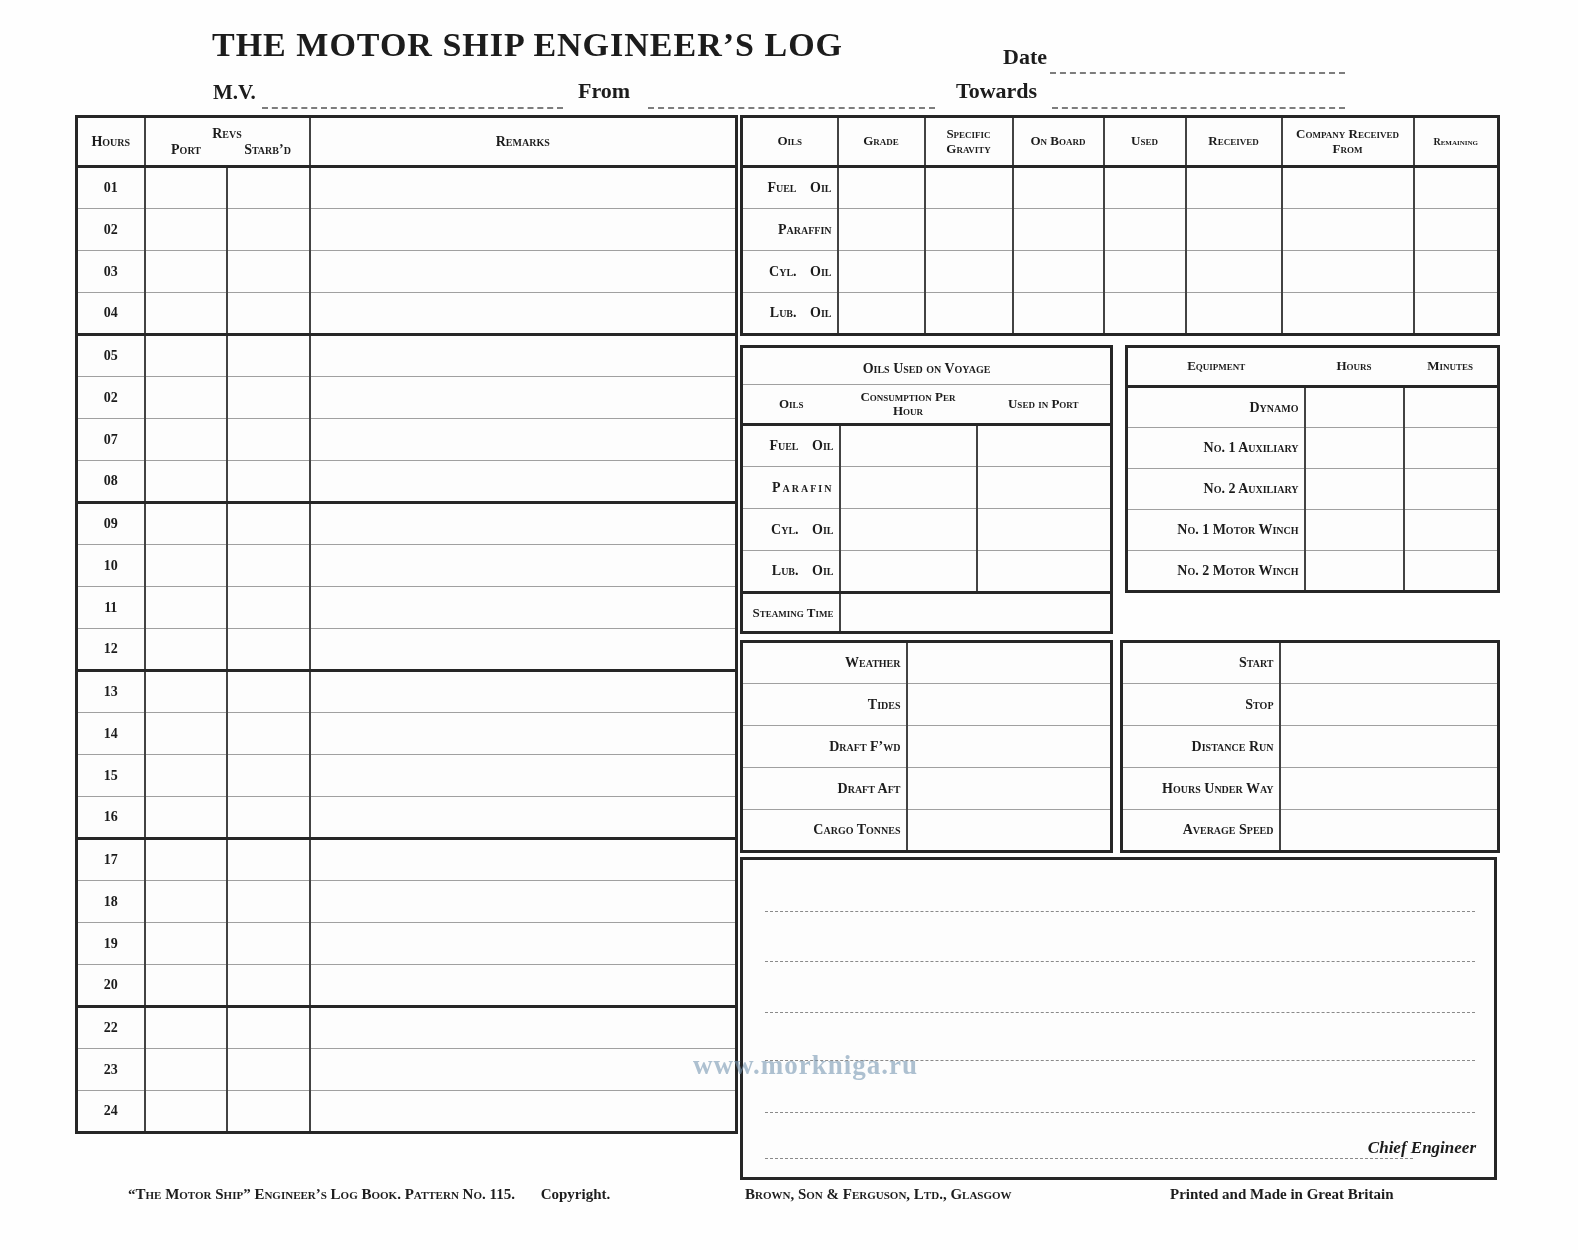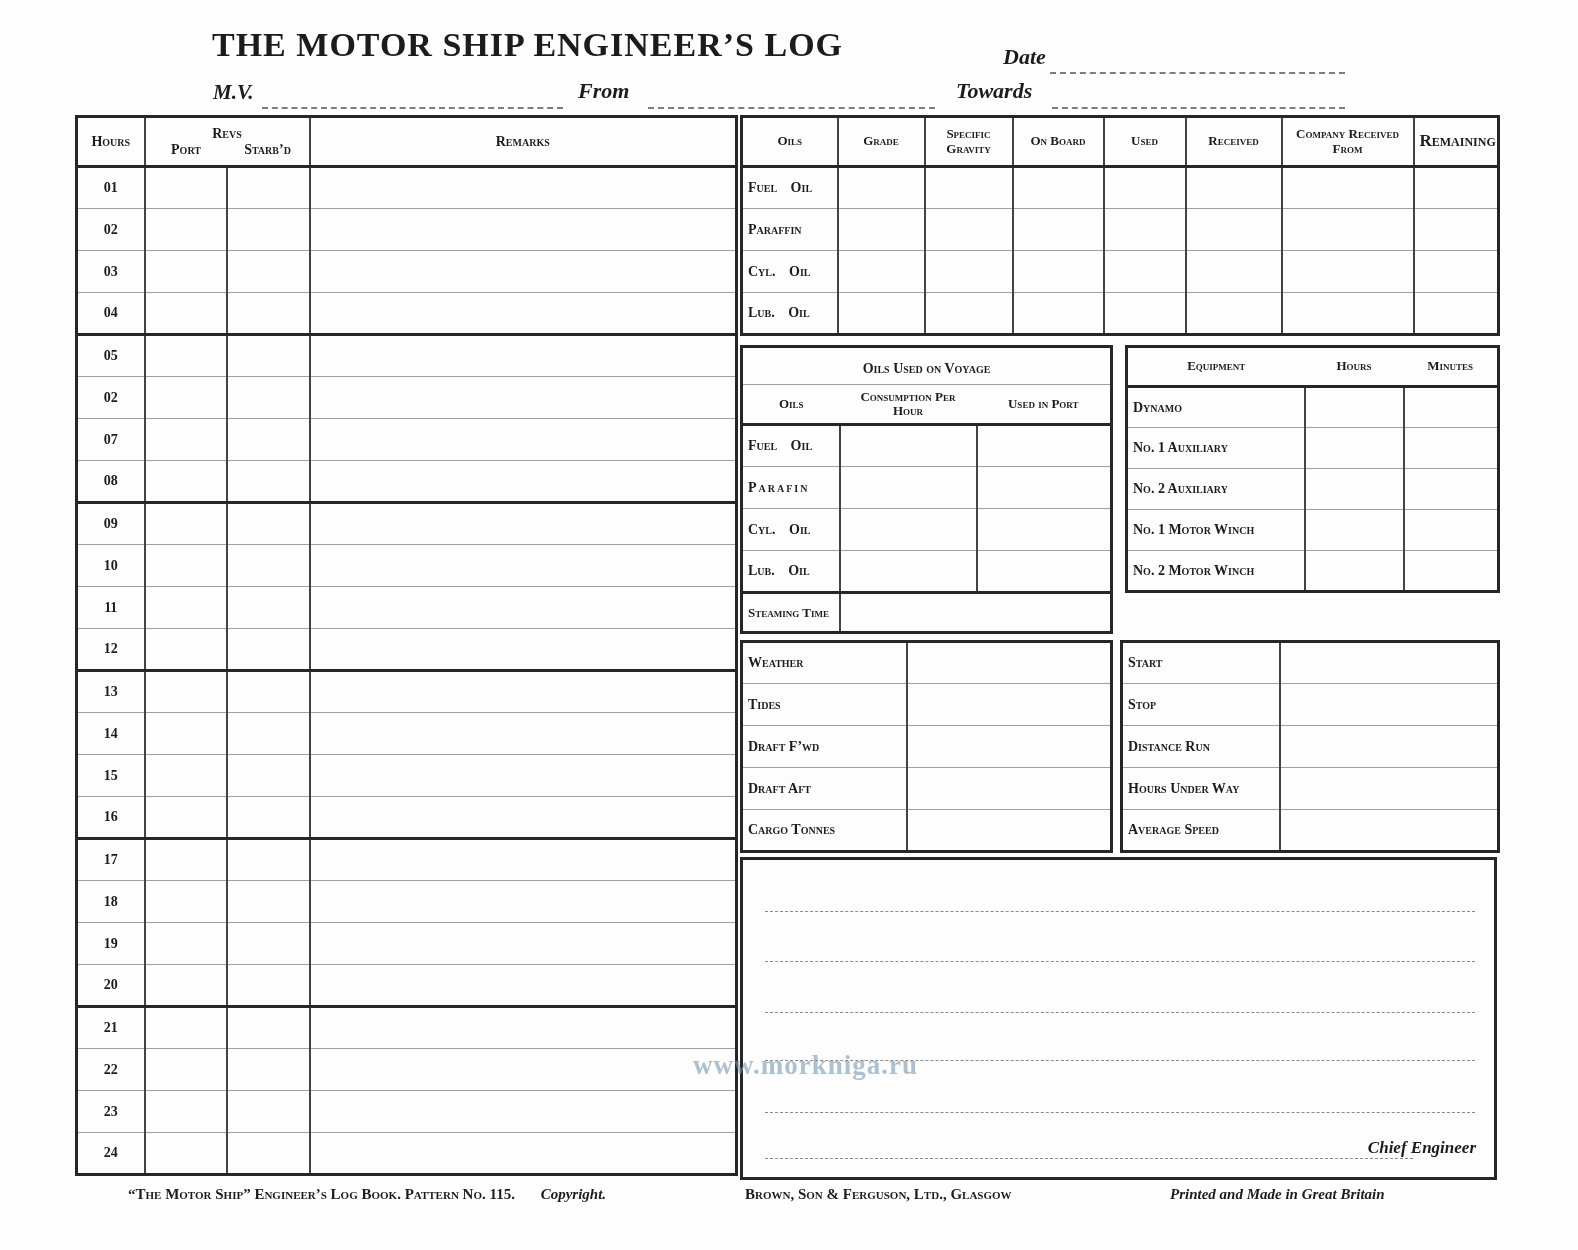"Date" .it { font-style: italic -> none }
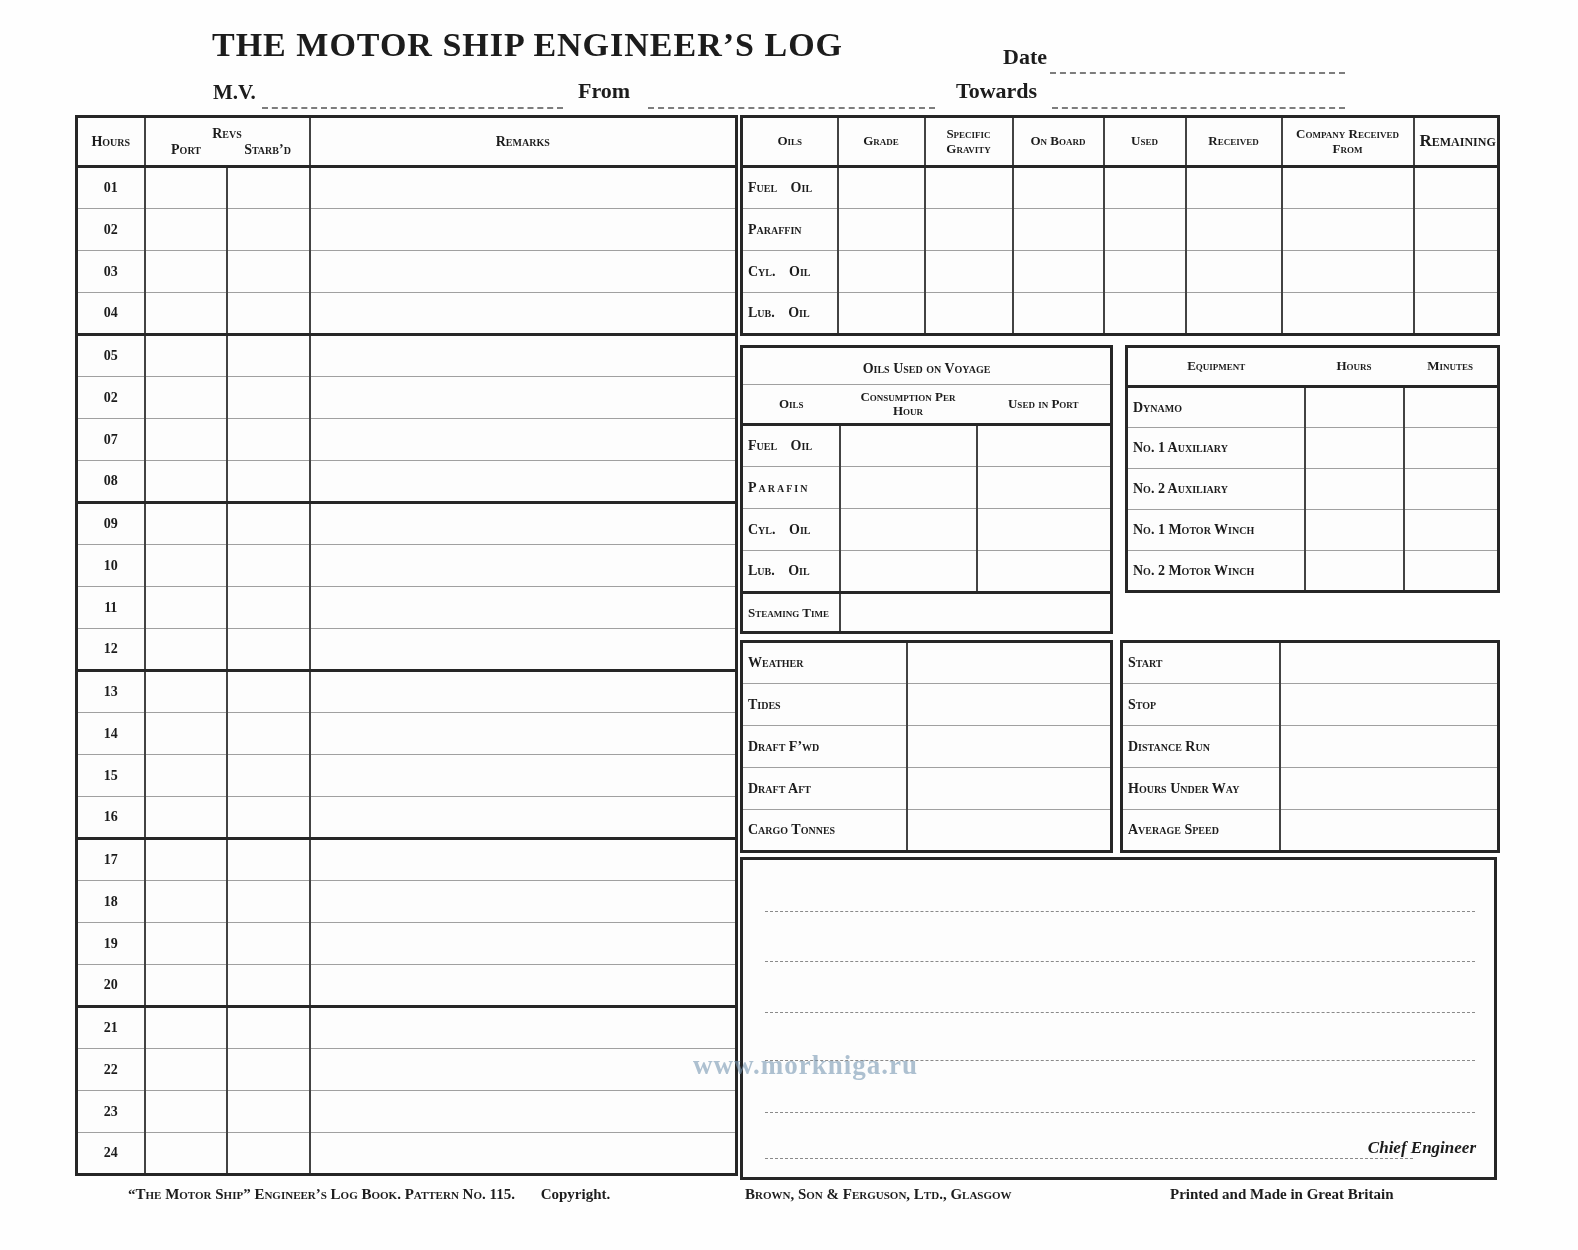"Remaining" th.sc { font-size: 17px -> 10px }
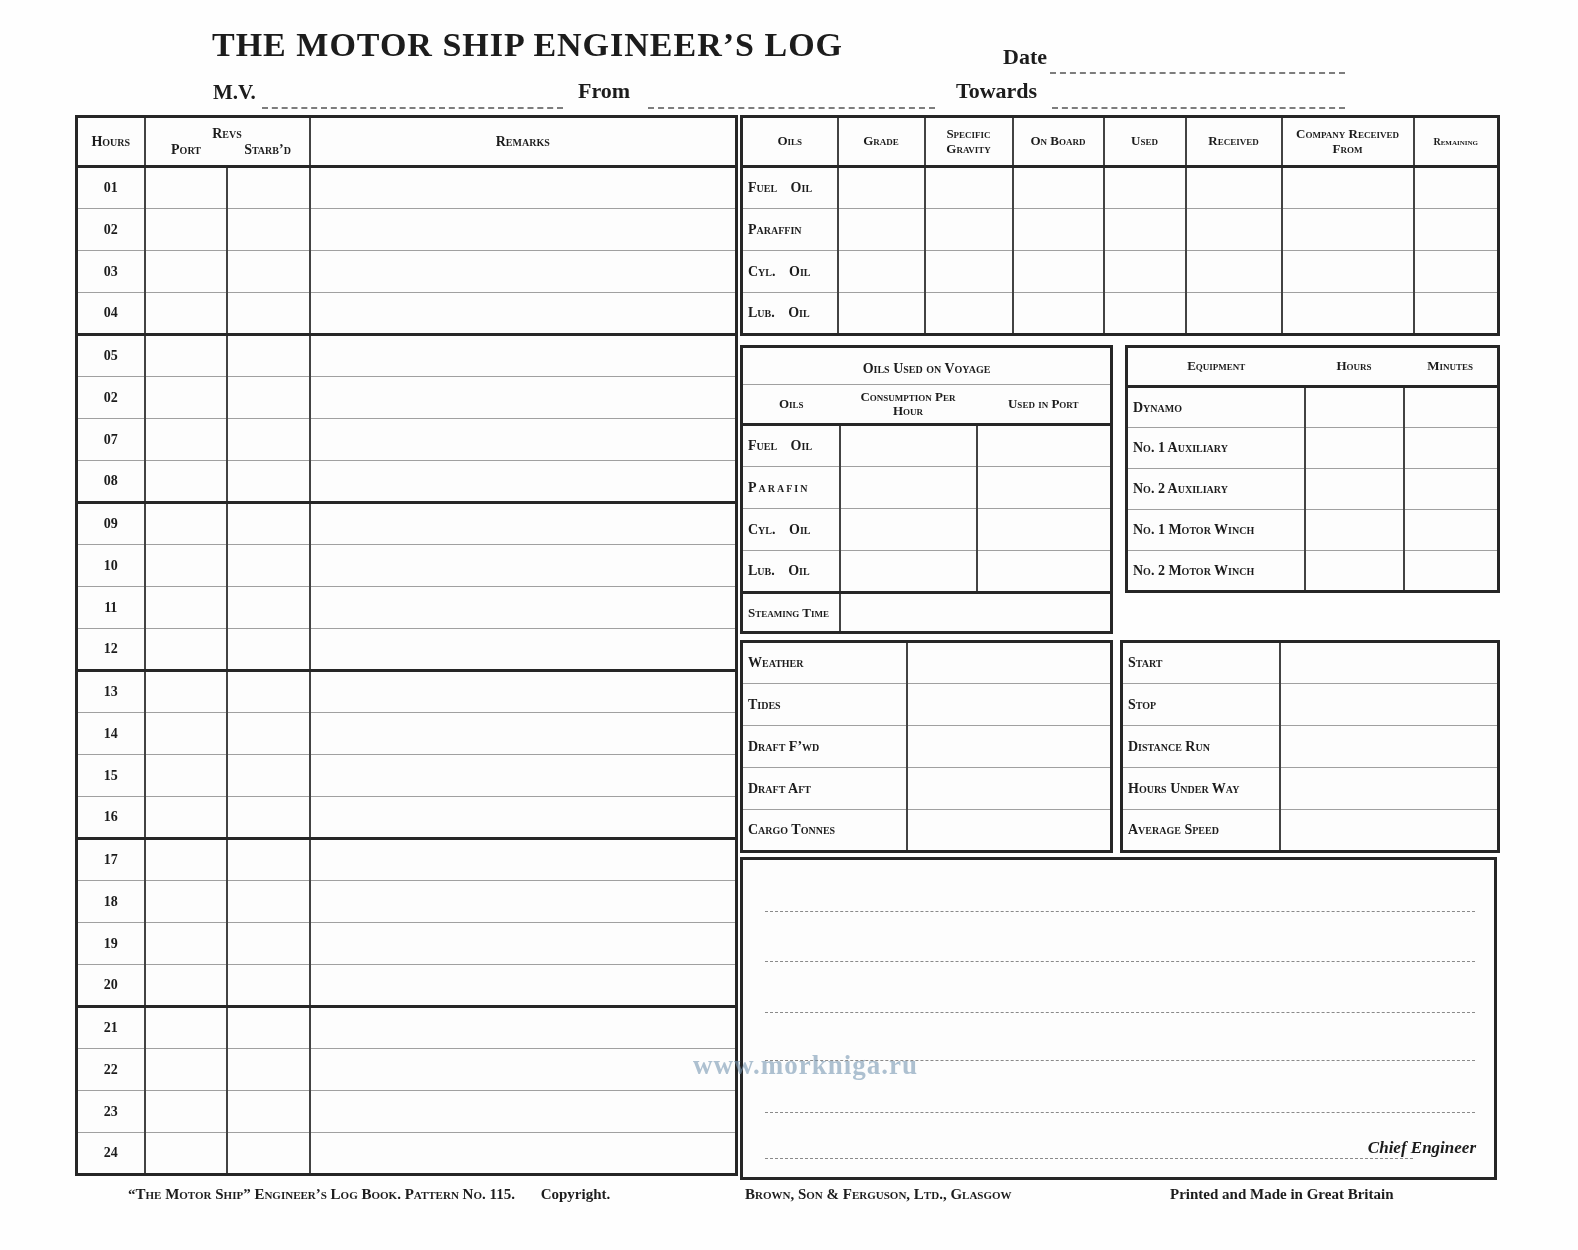"Fuel Oil" .lab { text-align: left -> right }
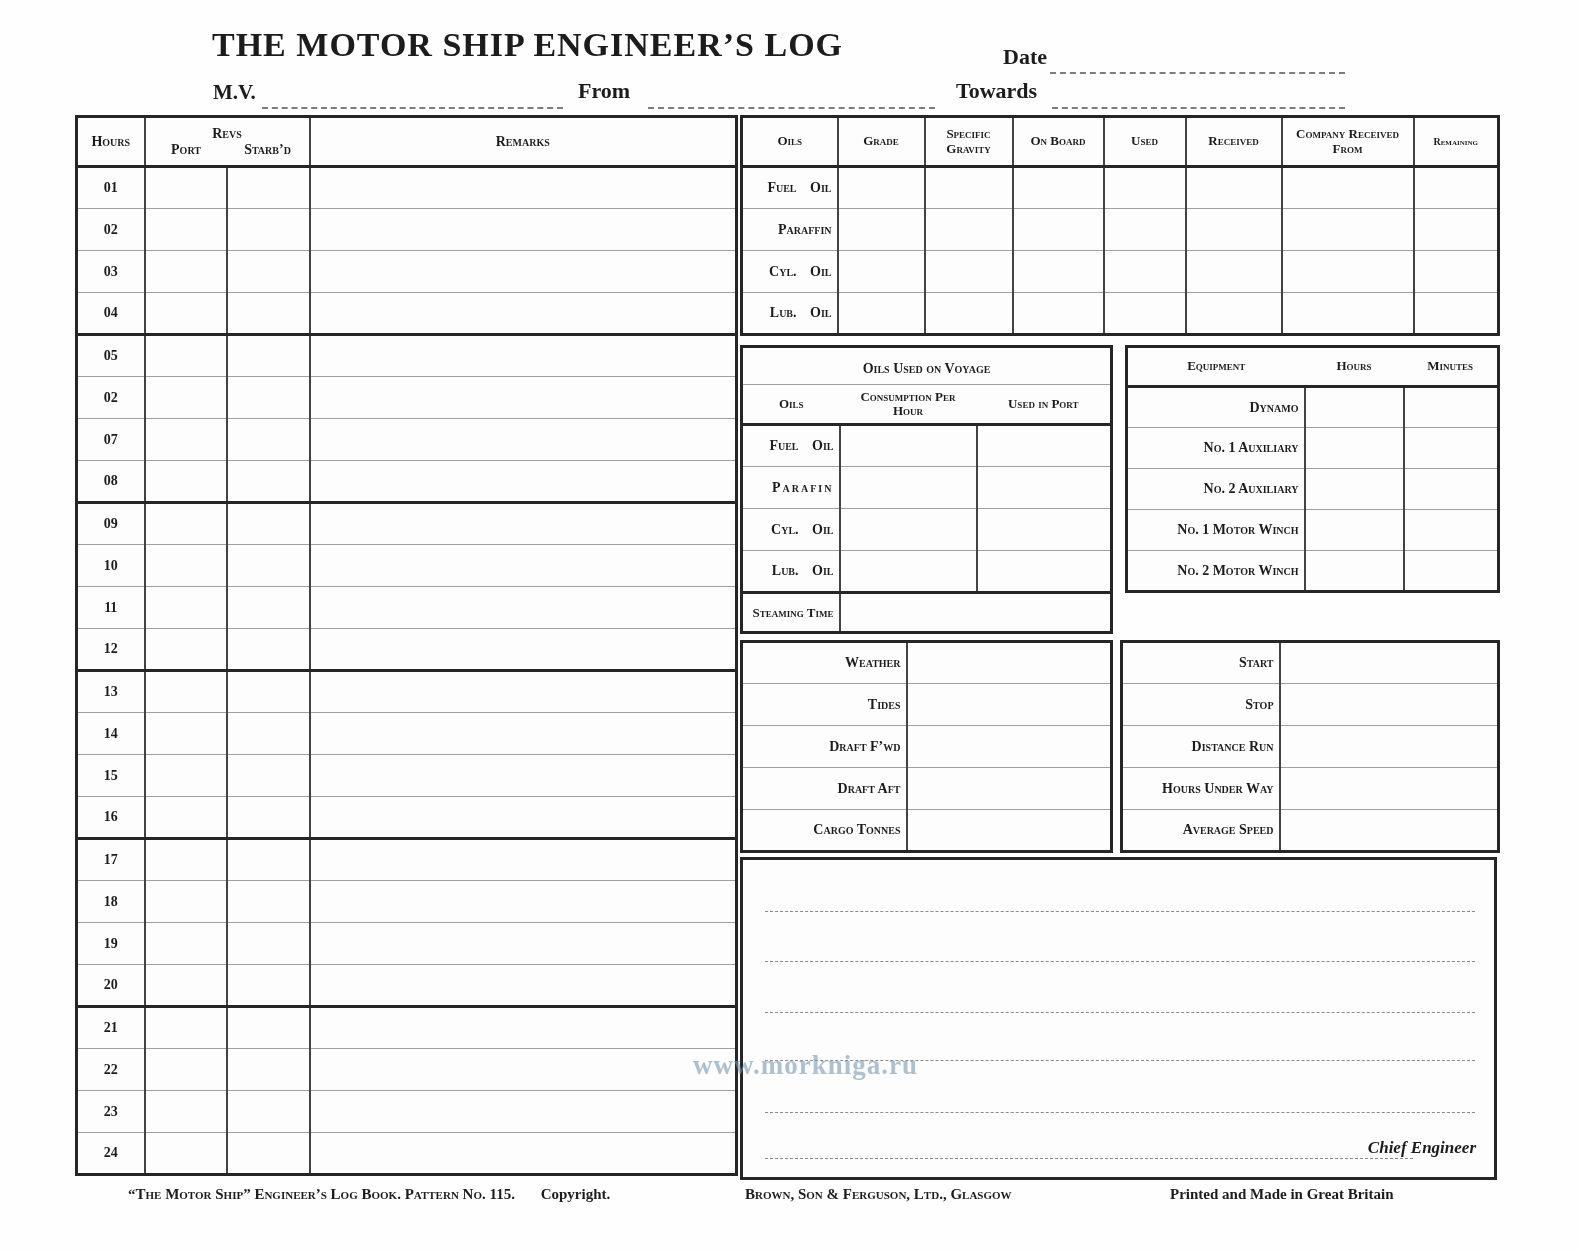"21" tr { html: <tr> <td>21</td> <td></td> <td></td> <td></td> </tr> -> none }
